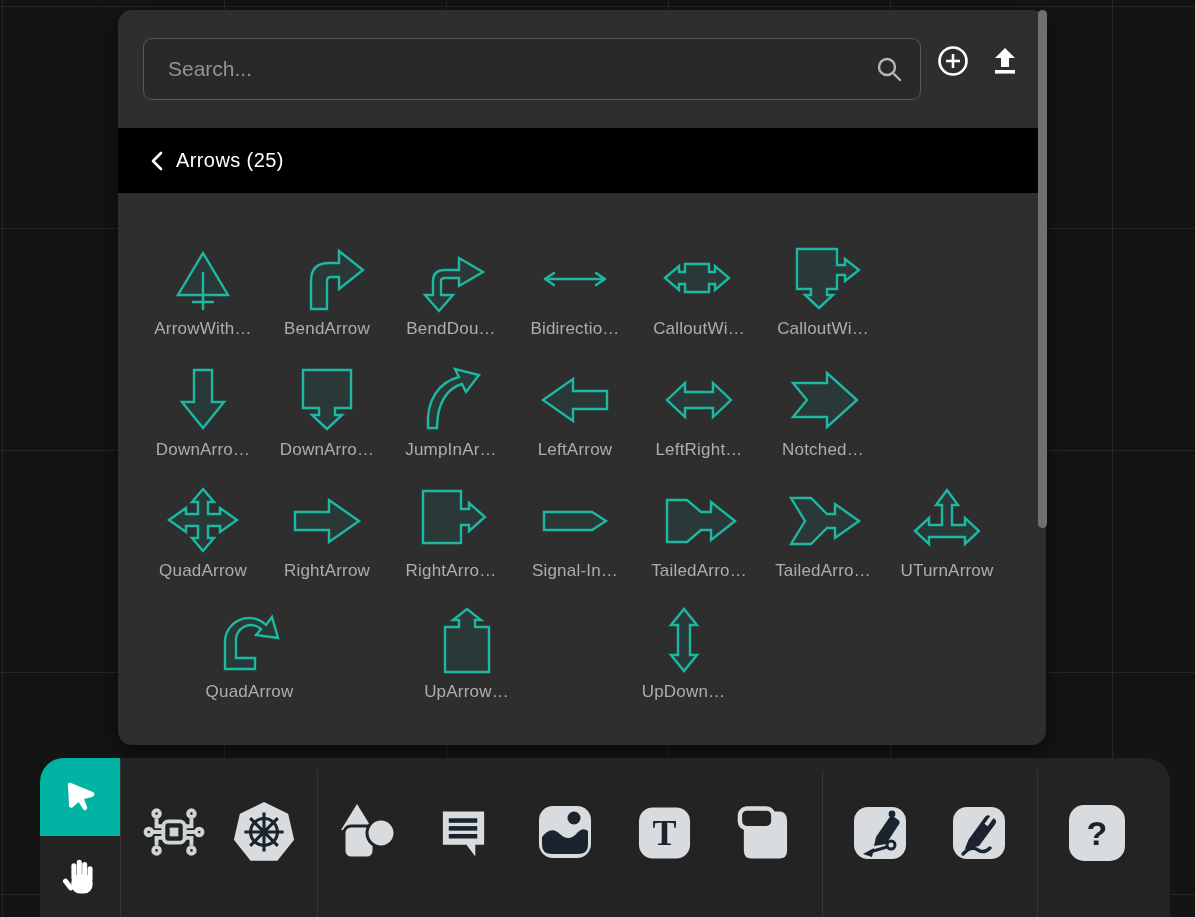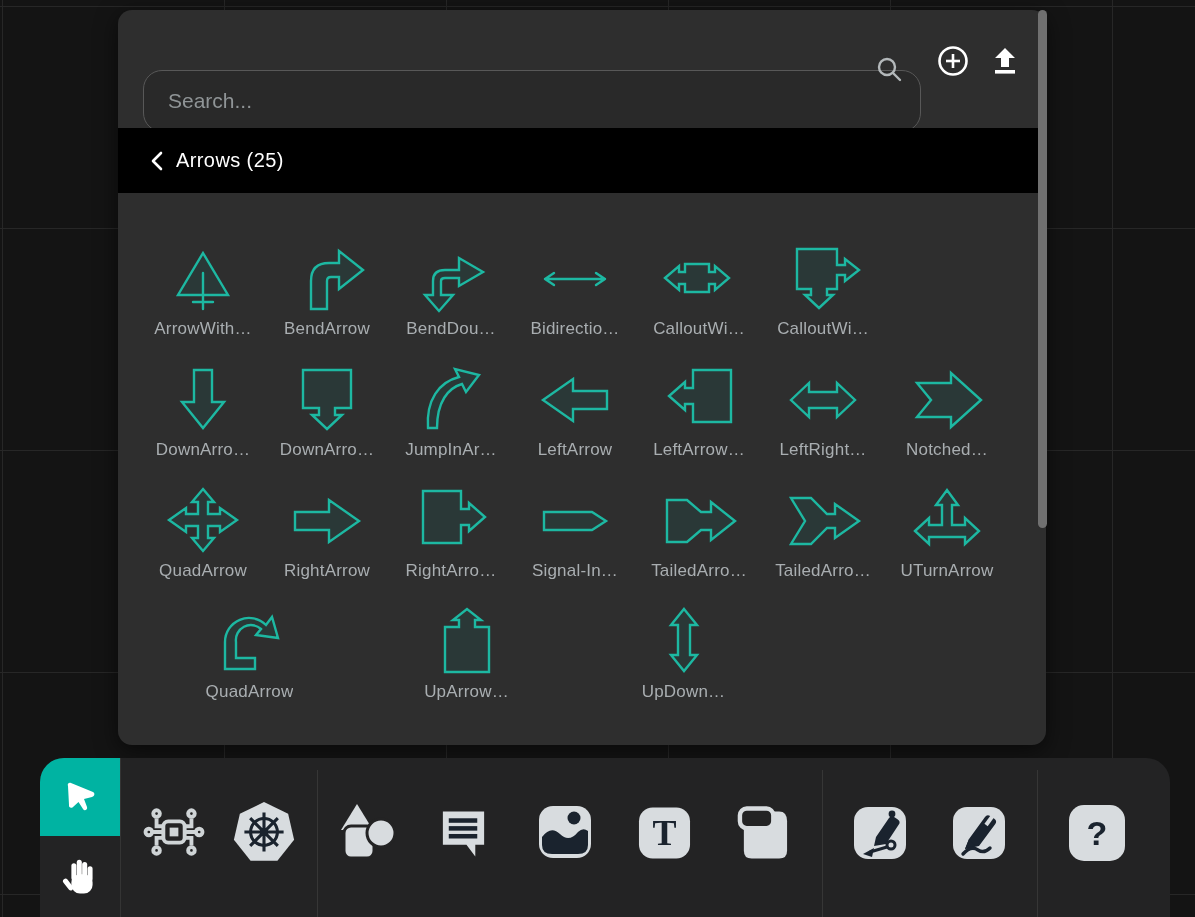"Search..." .search-input { border-radius: 19px -> 9px; margin-top: 32px -> none }
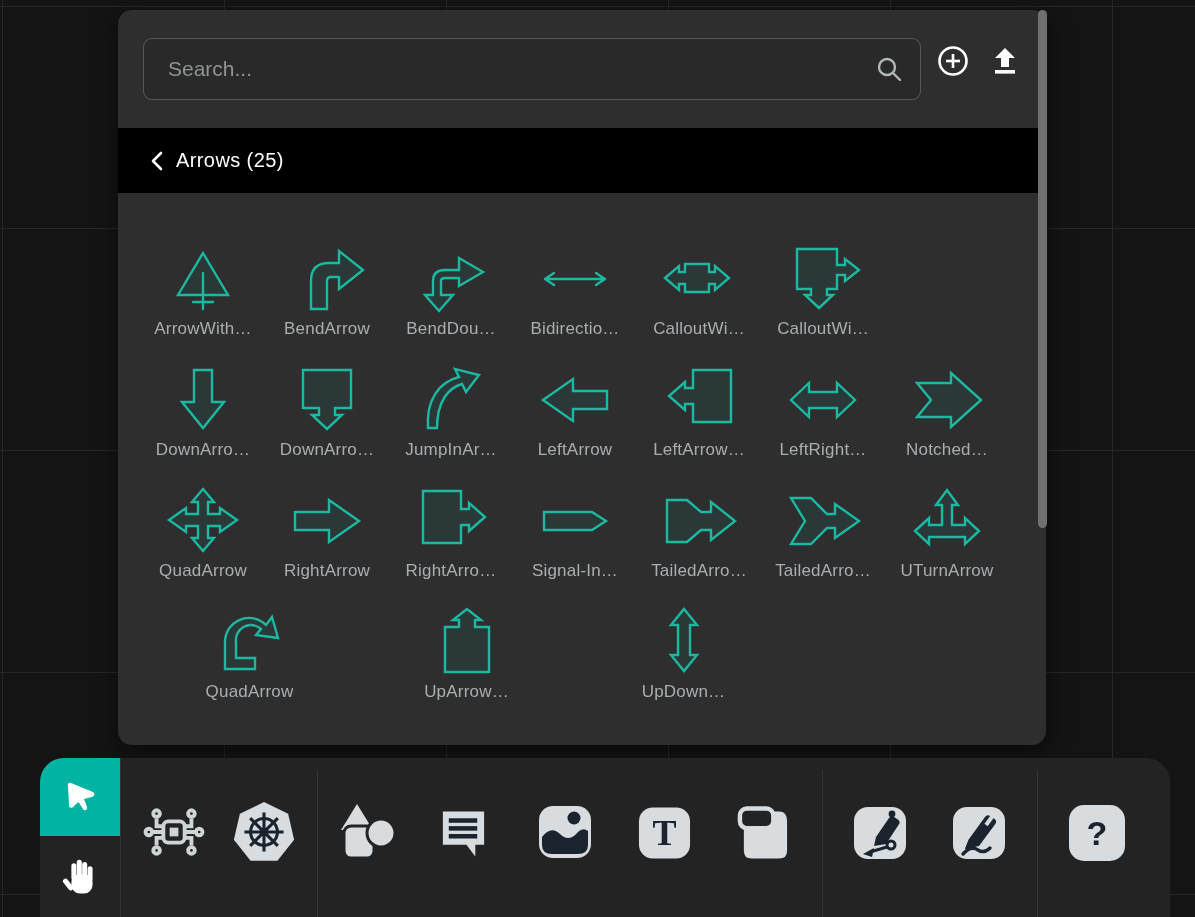"LeftArrow…" div.item { html: <div> <svg> <path></path> </svg> <div>LeftArrow…</div> </div> -> none }
